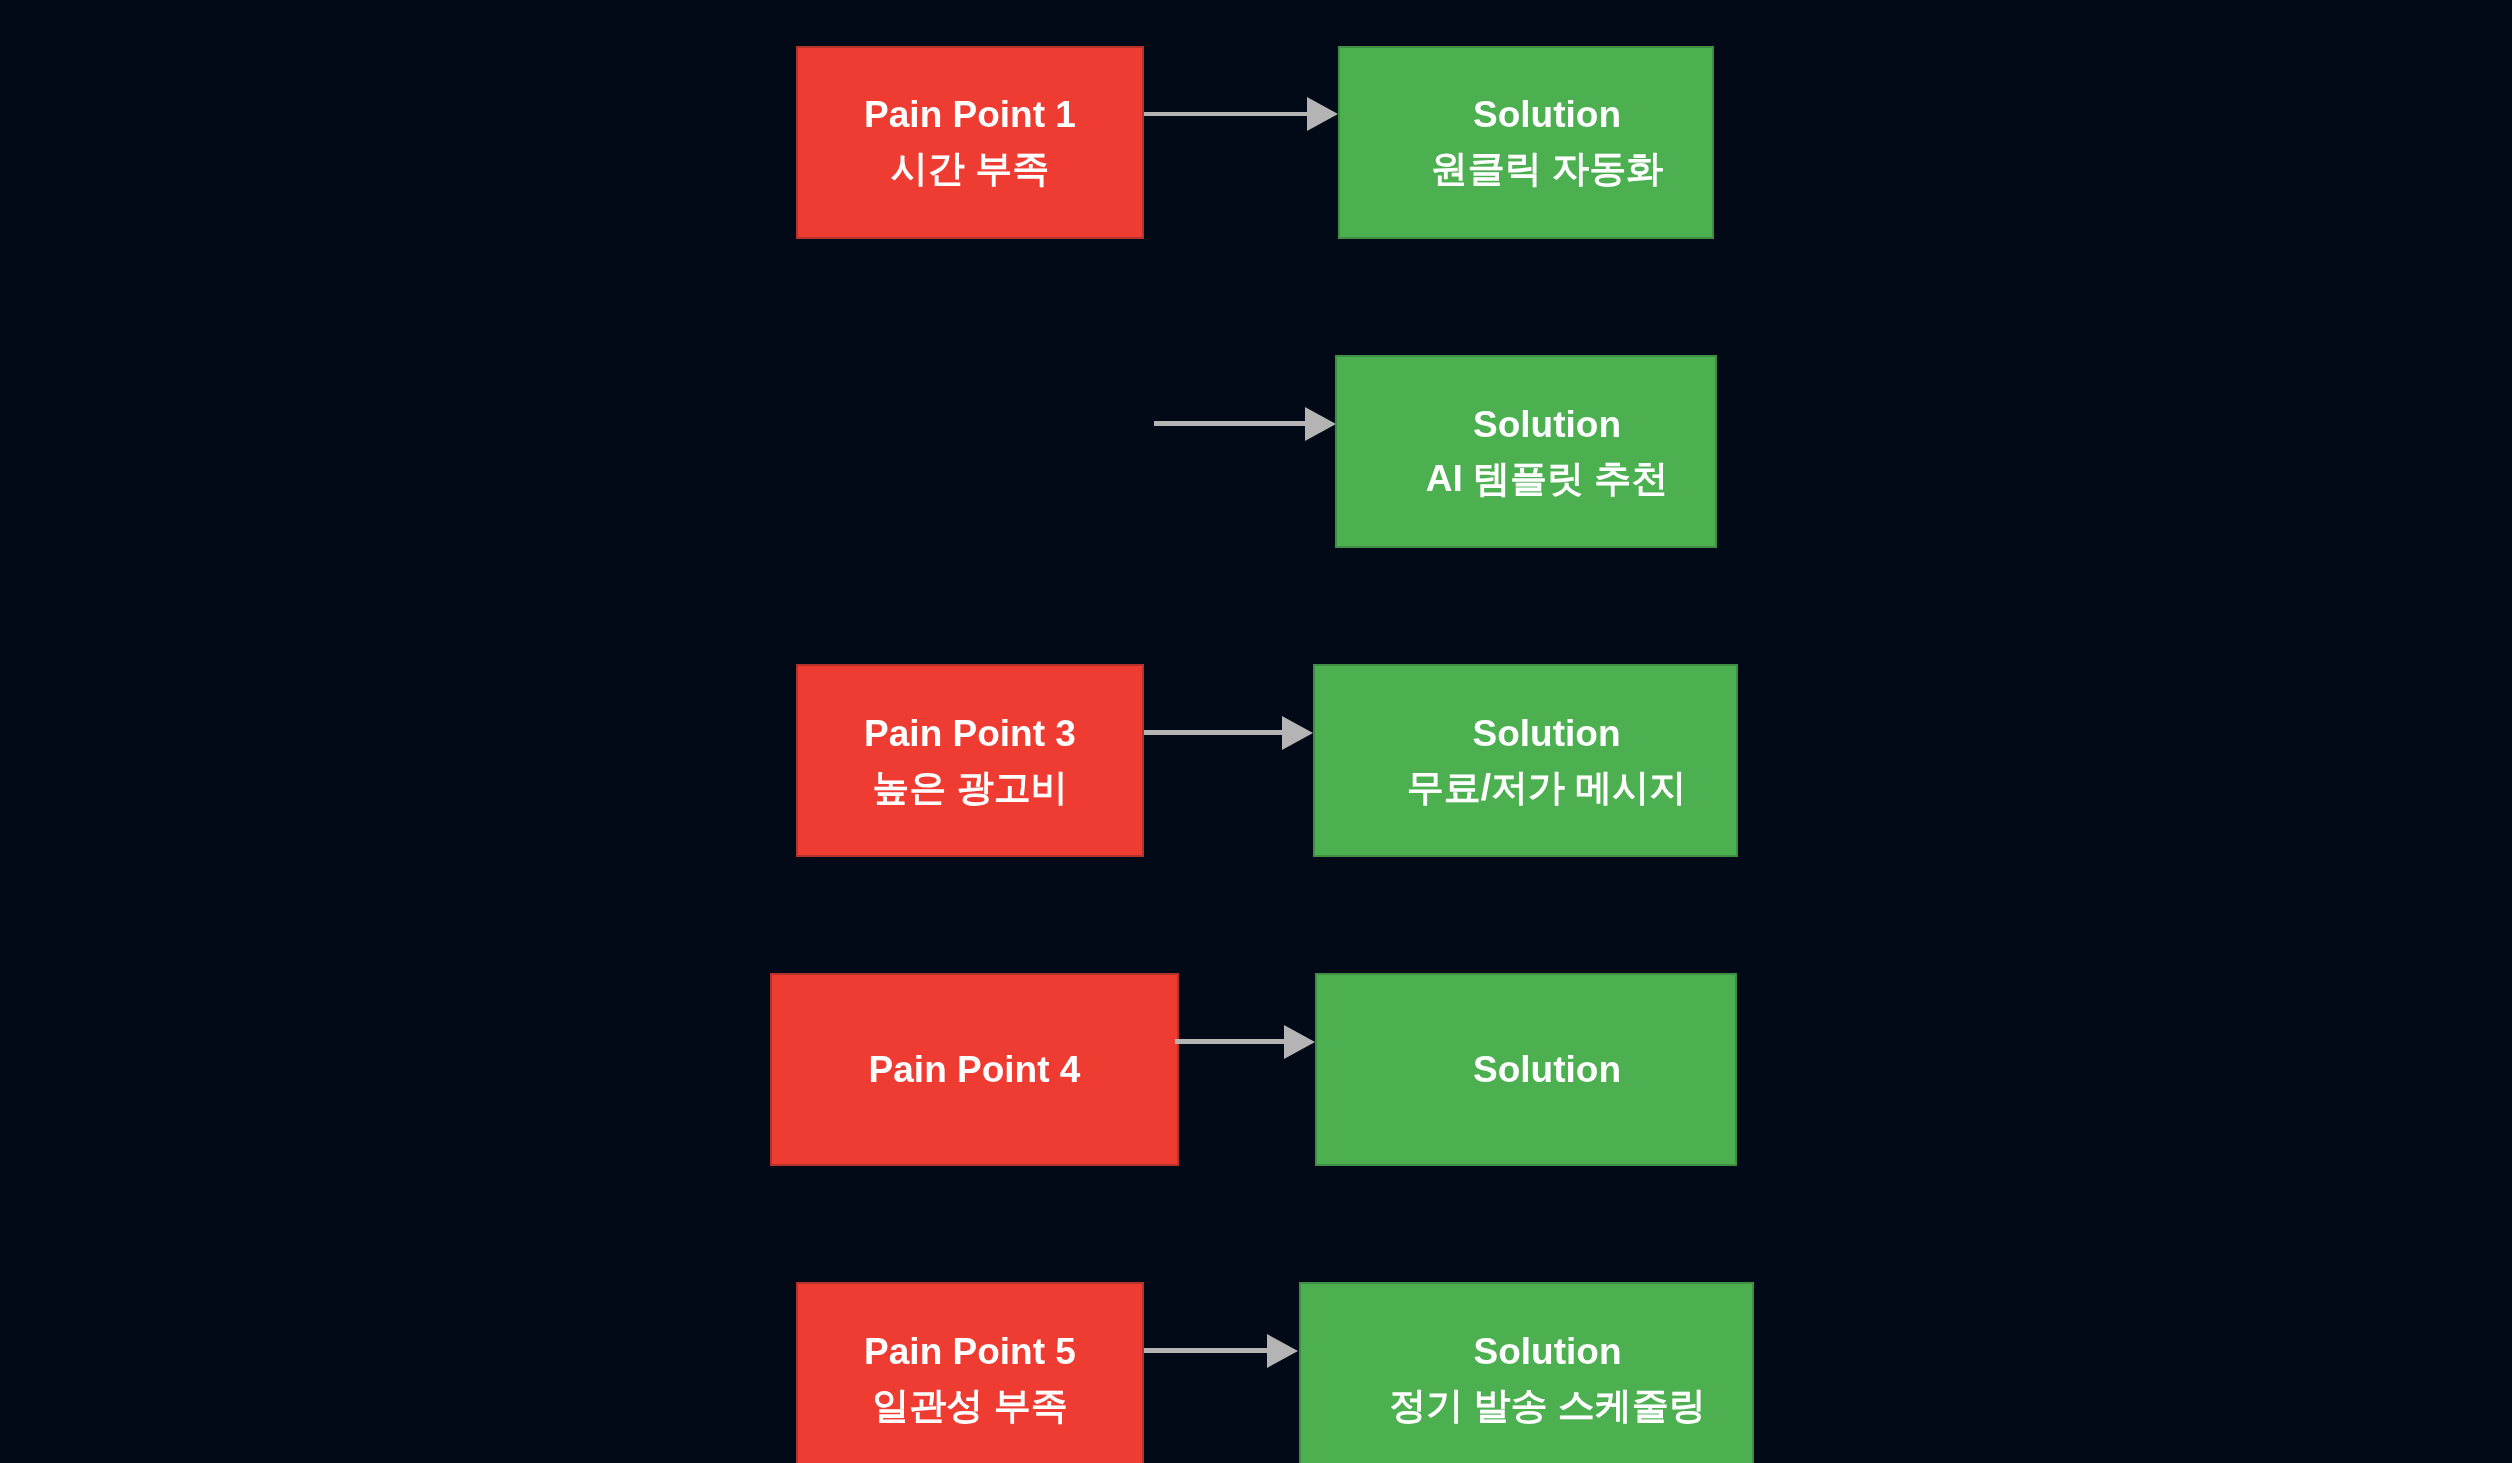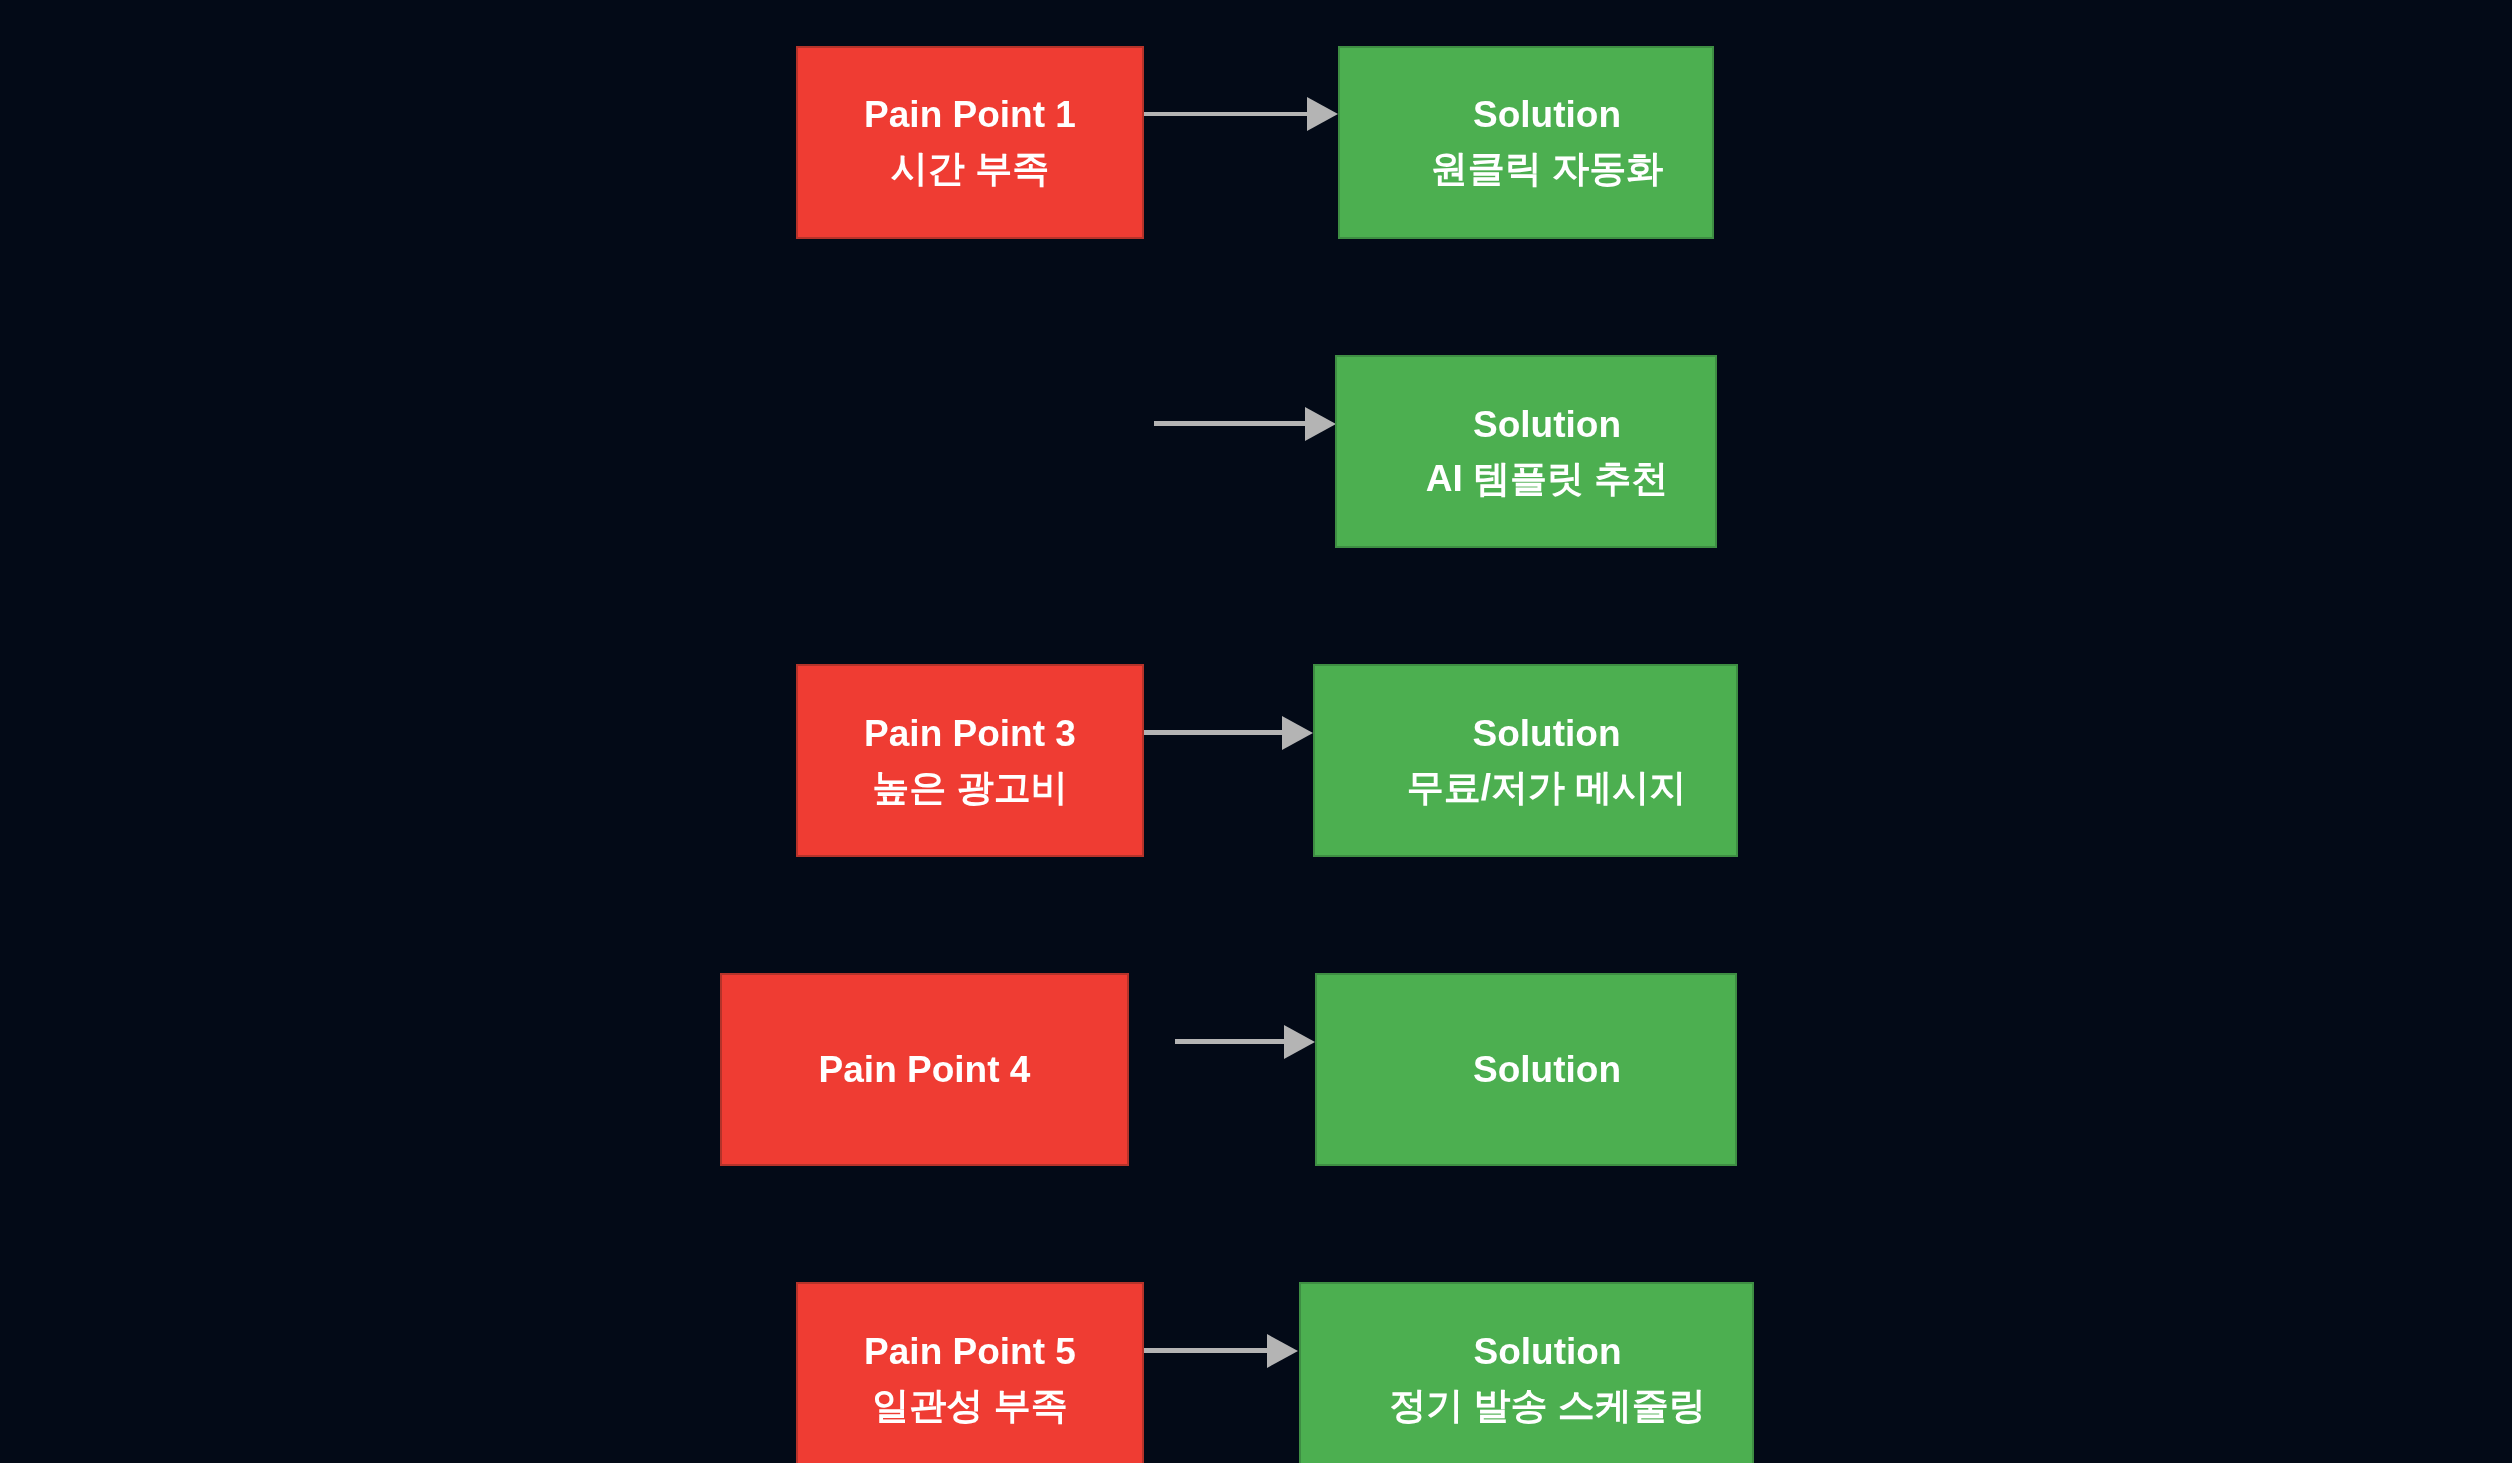"Pain Point 4" div.box { left: 720px -> 770px }
